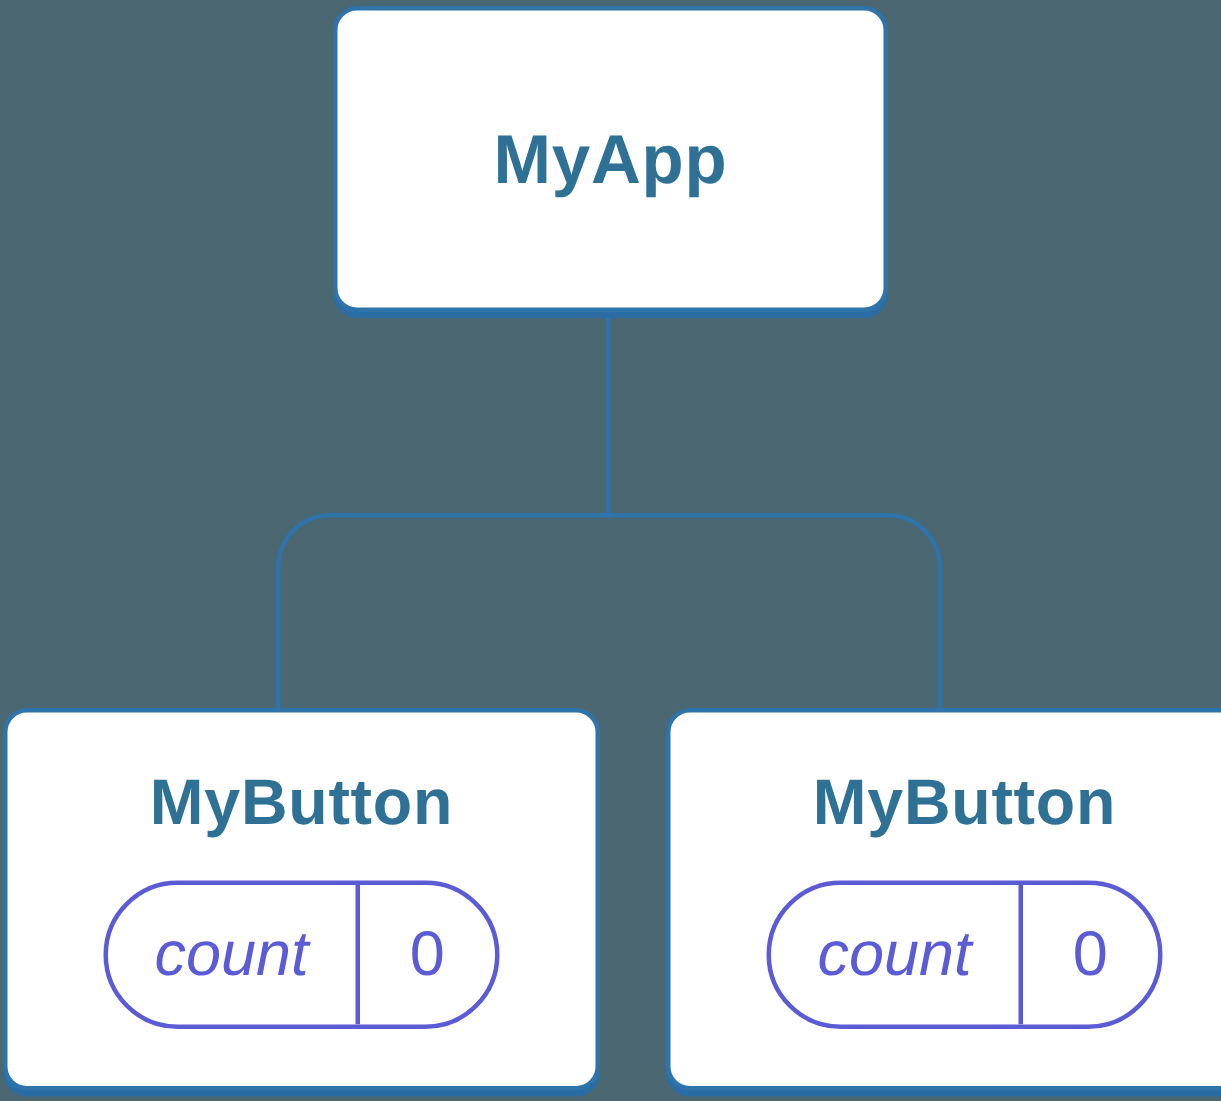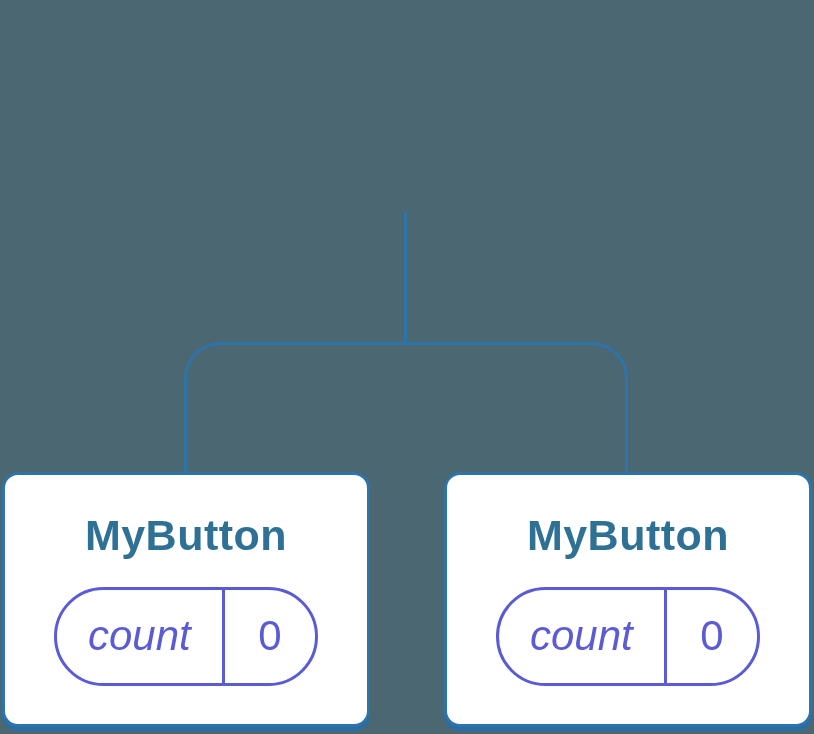"MyApp" div.card { html: none -> <div> <span>MyApp</span> </div> }
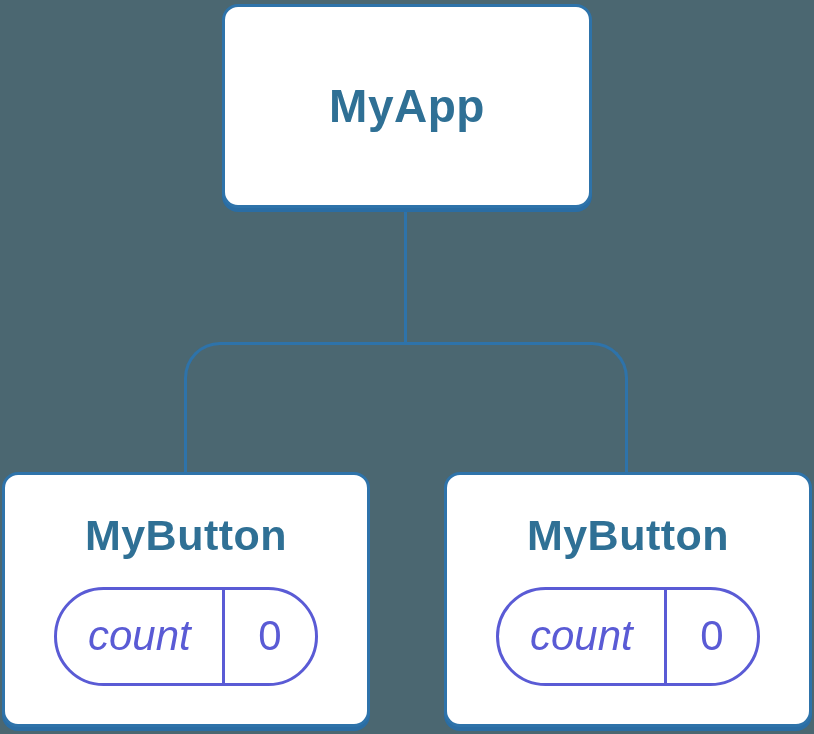"MyButton" .node-child { width: 368px -> 398px }
